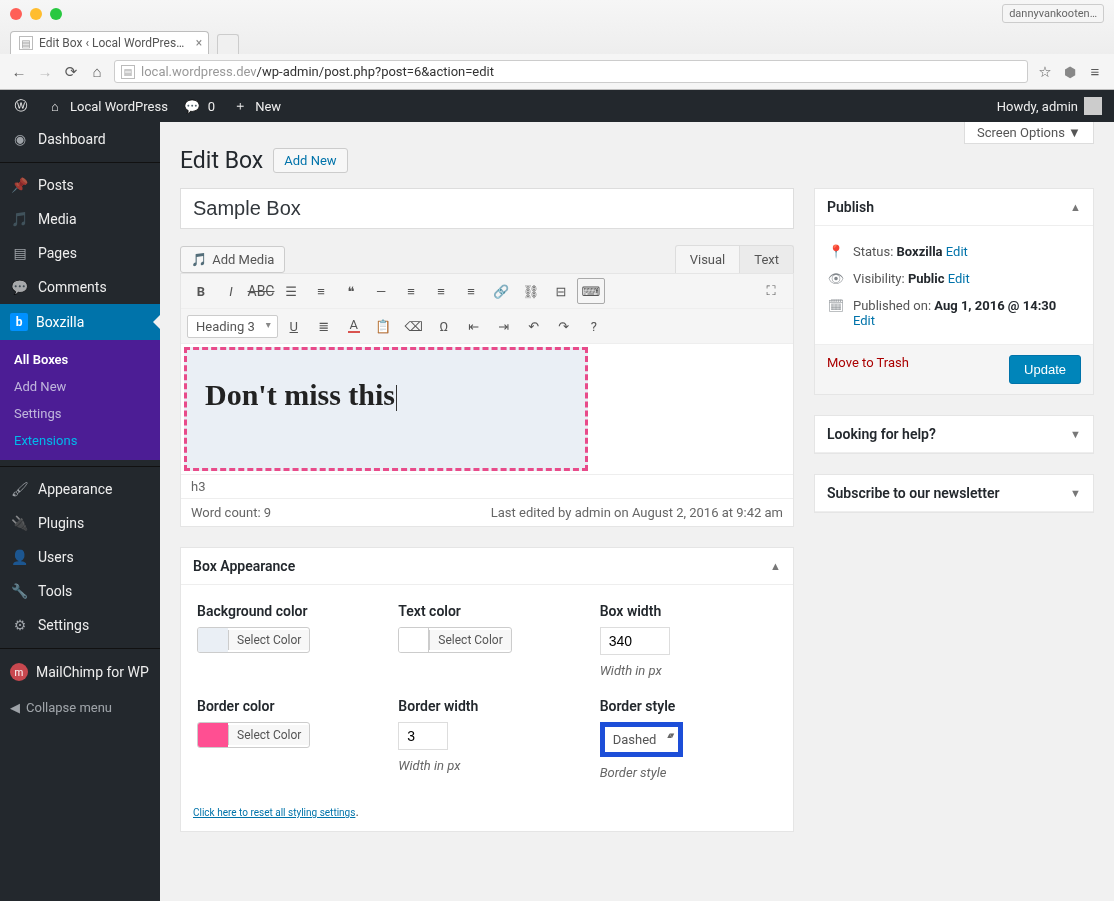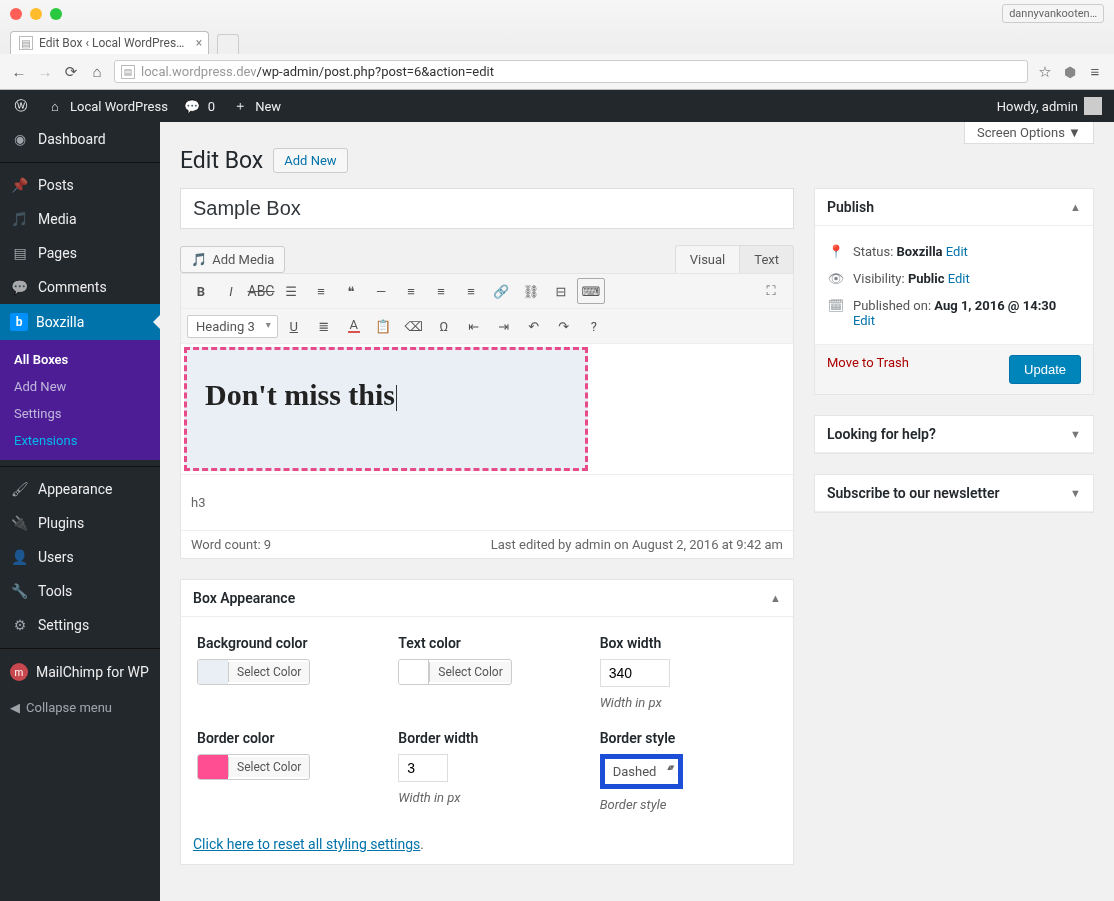"h3" .path-row { padding: 20px 10px -> 4px 10px }
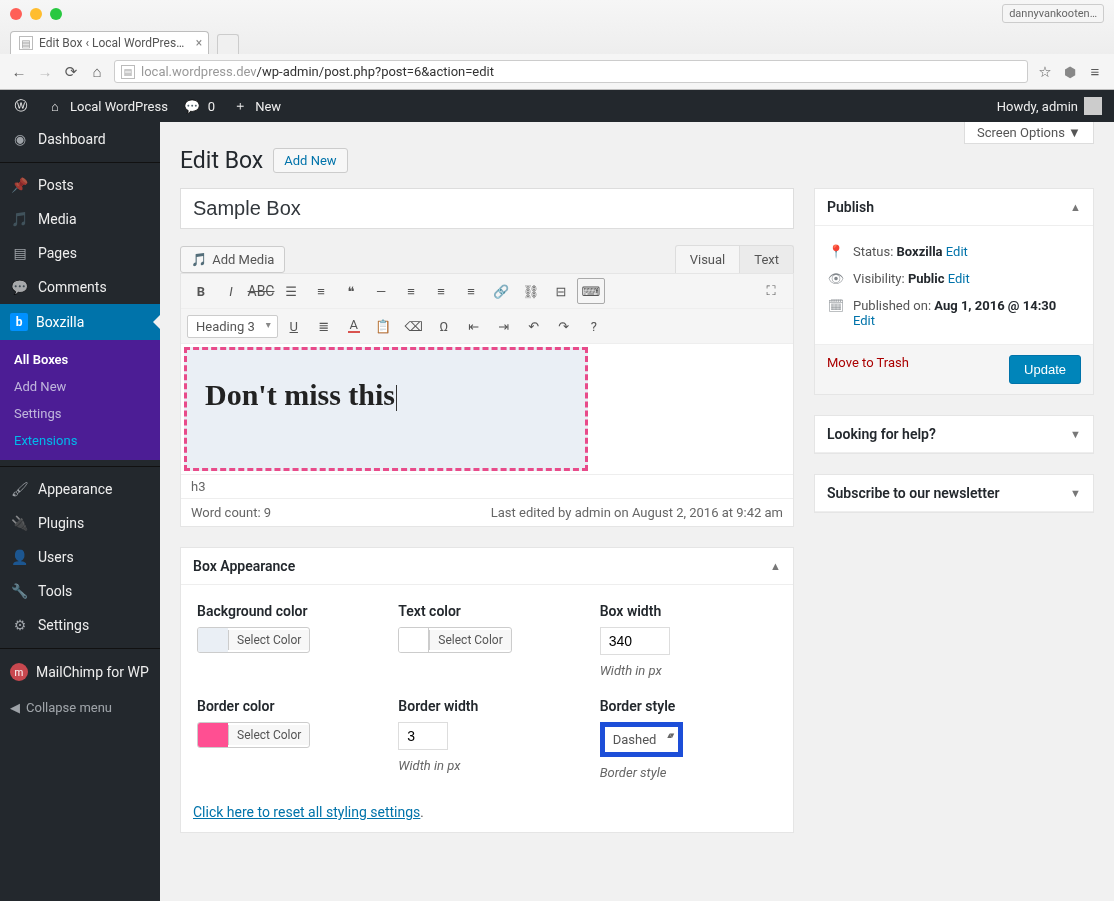"Click here to reset all" .reset-link { font-size: 14px -> 10px }
